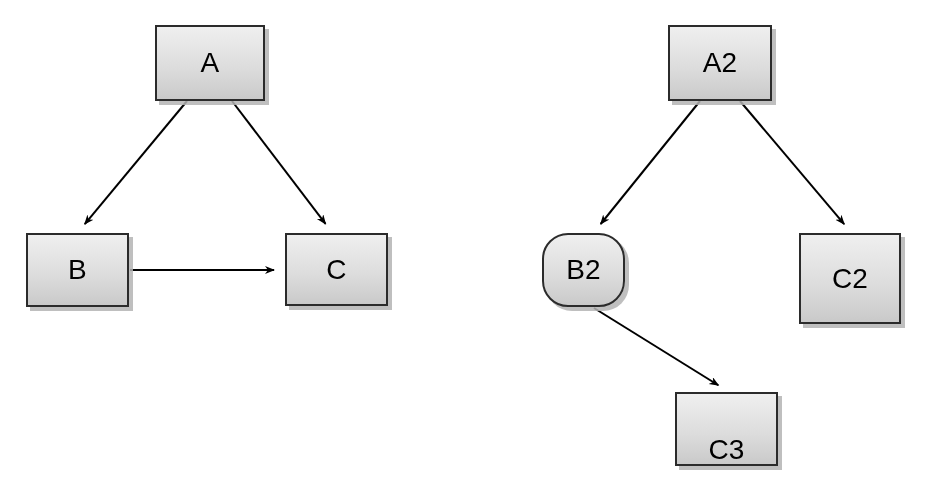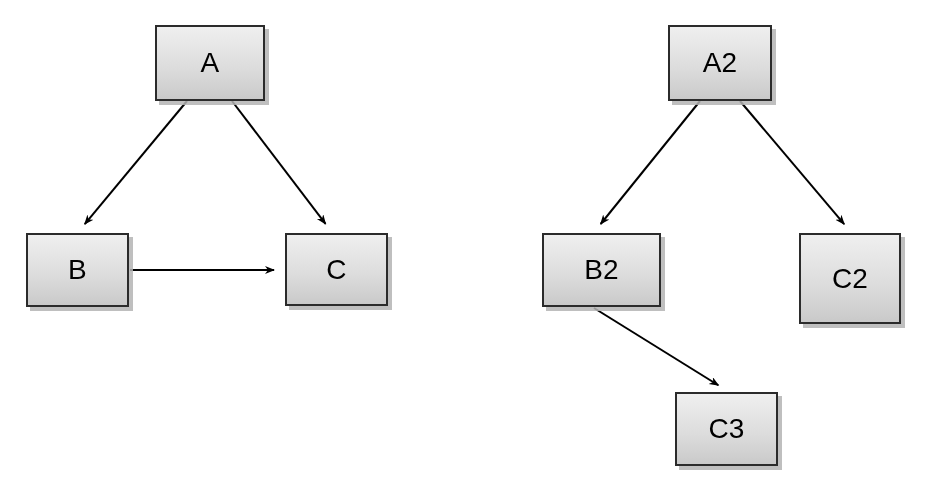"B2" div.node { border-radius: none -> 26px; width: 119px -> 83px }
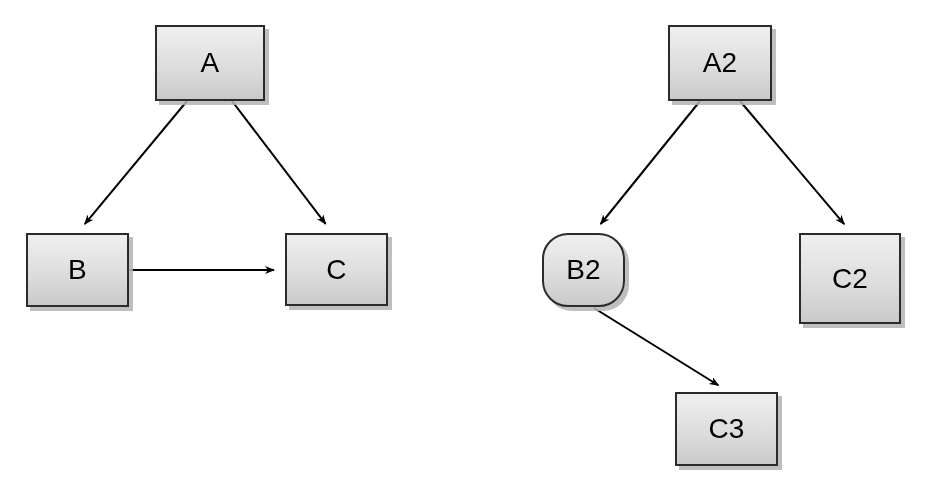"C3" div.node { align-items: none -> flex-end }
